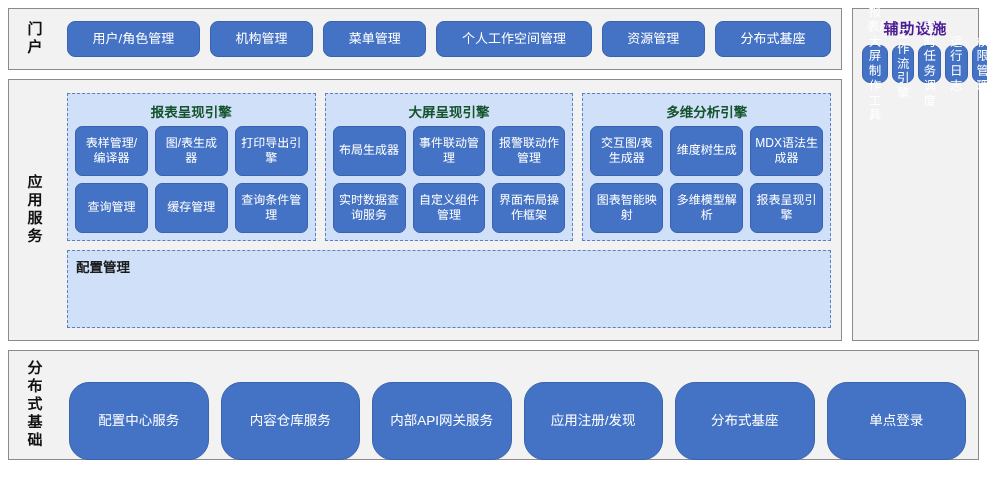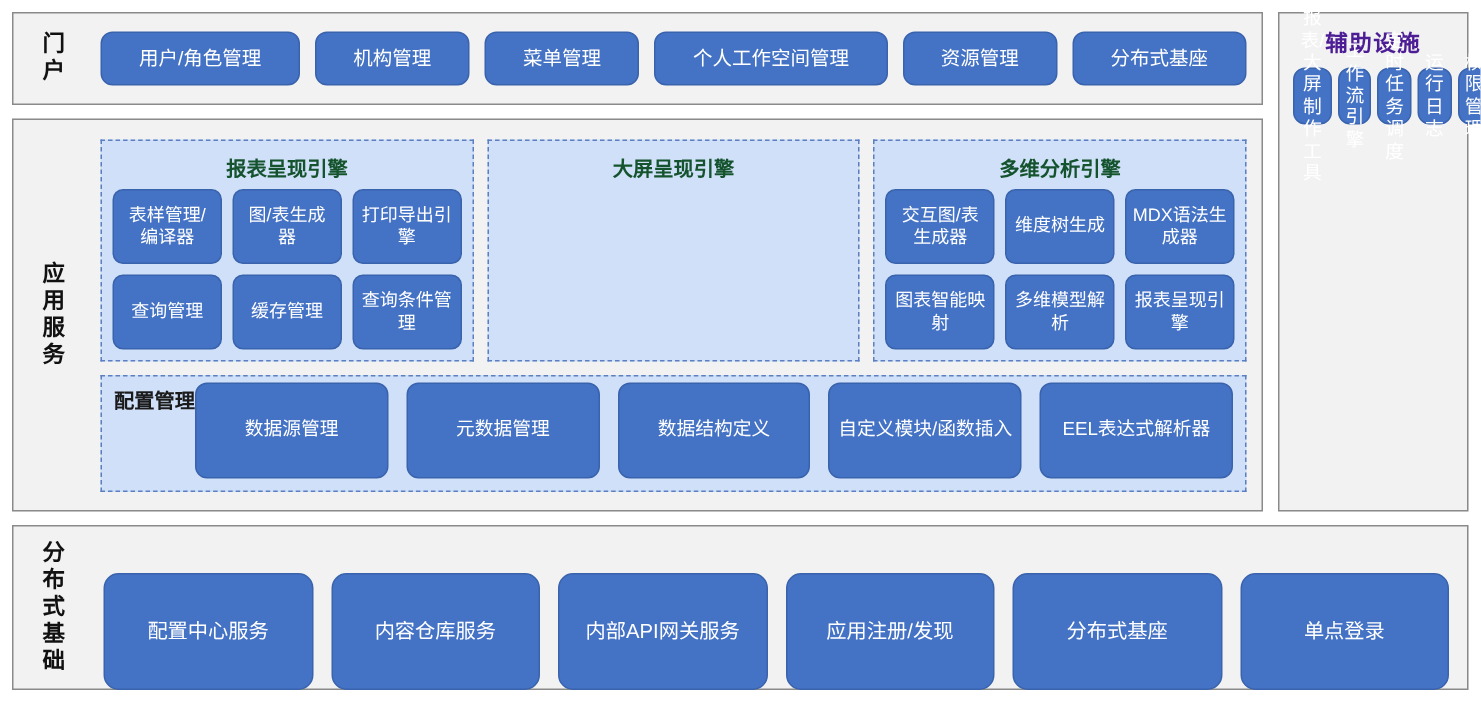"布局生成器" div.engine-grid { html: none -> <div> <div>布局生成器</div> <div>事件联动管理</div> <div>报警联动作管理</div> <div>实时数据查询服务</div> <div>自定义组件管理</div> <div>界面布局操作框架</div> </div> }
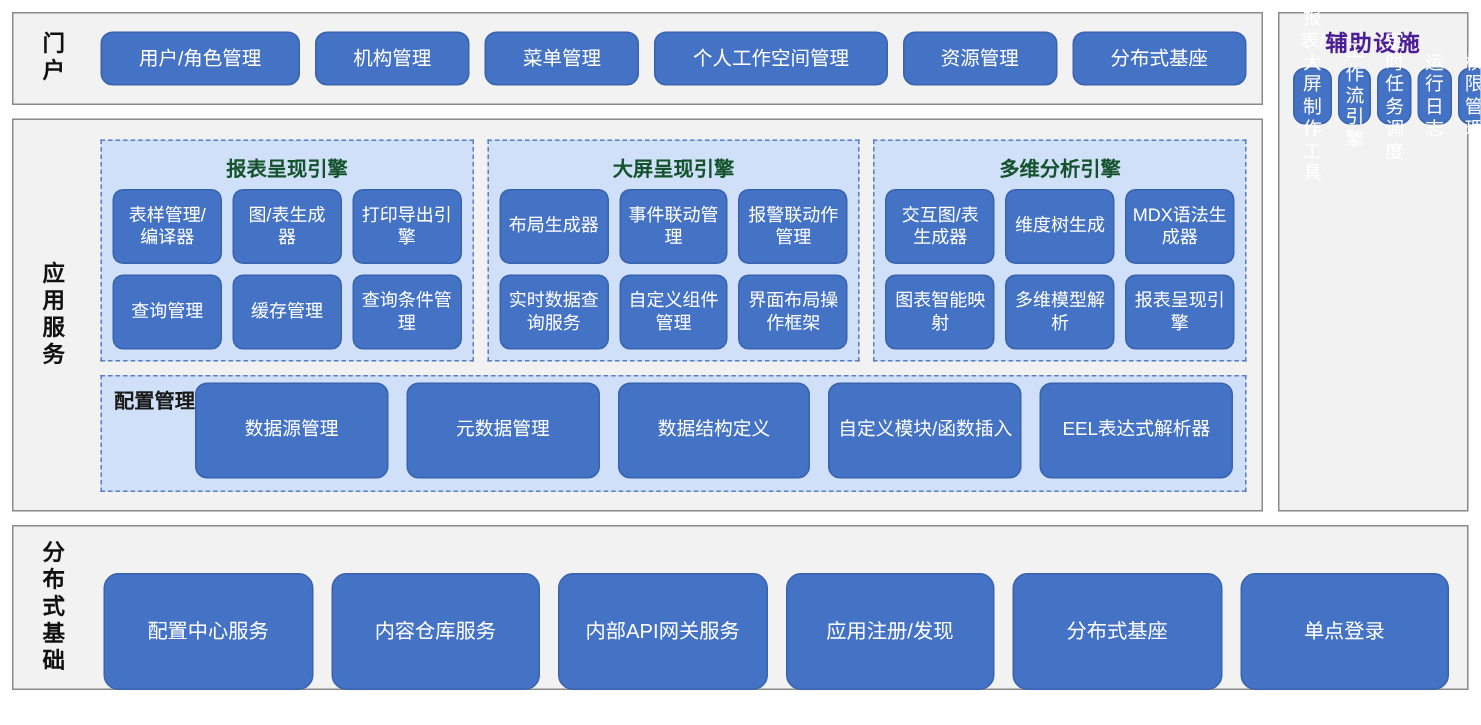"数据源管理" div.config-row { html: <div> <div>数据源管理</div> <div>元数据管理</div> <div>数据结构定义</div> <div>自定义模块/函数插入</div> <div>EEL表达式解析器</div> </div> -> none }
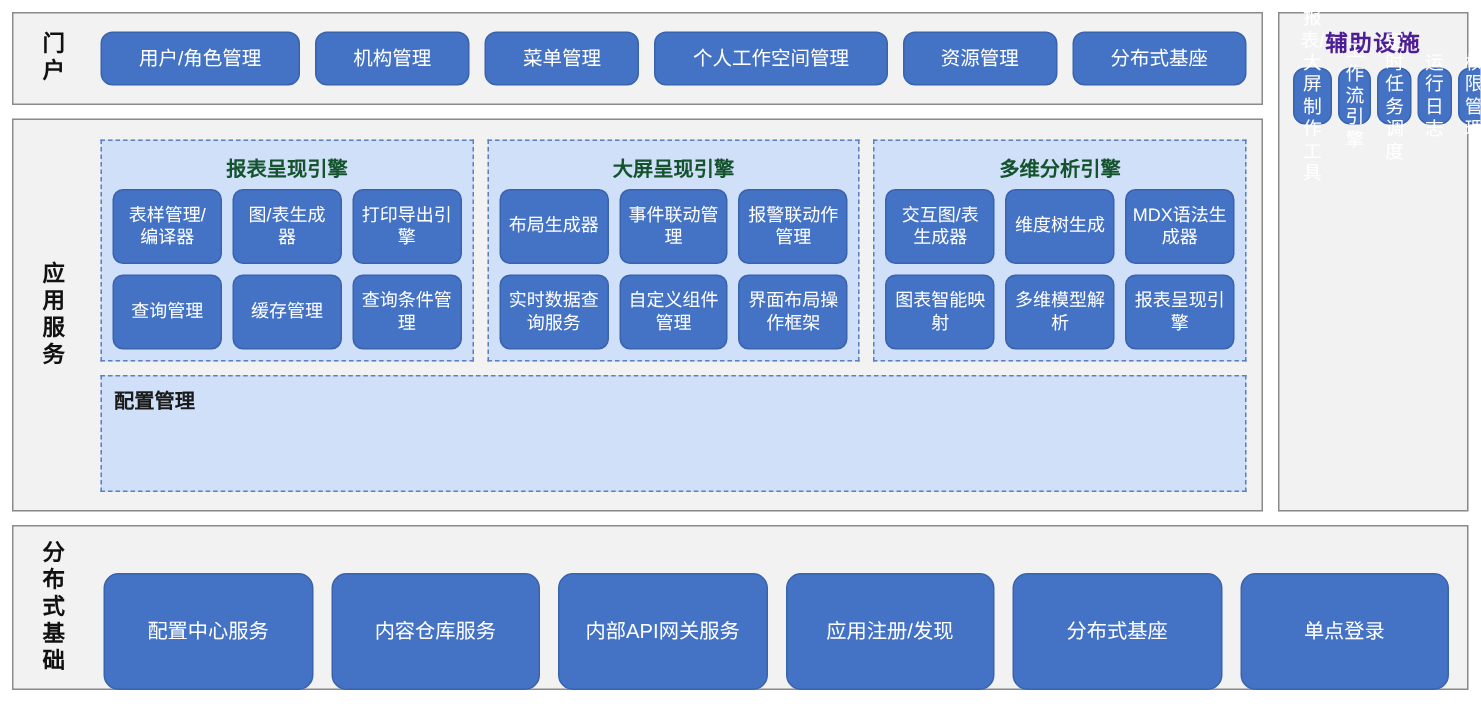"配置中心服务" .distro .bx { border-radius: 10px -> 20px }
